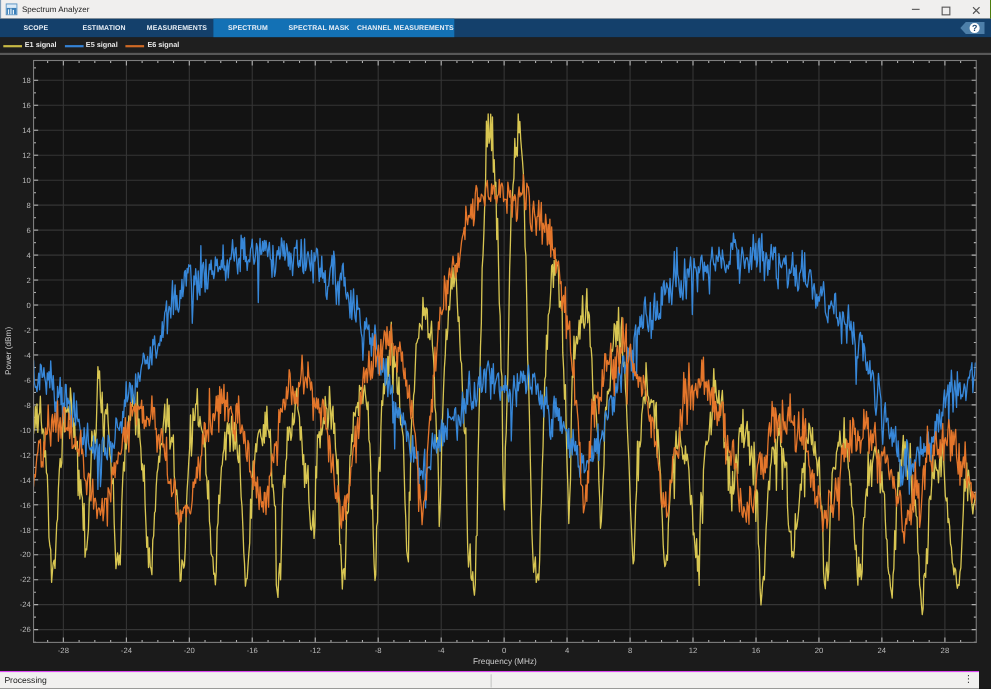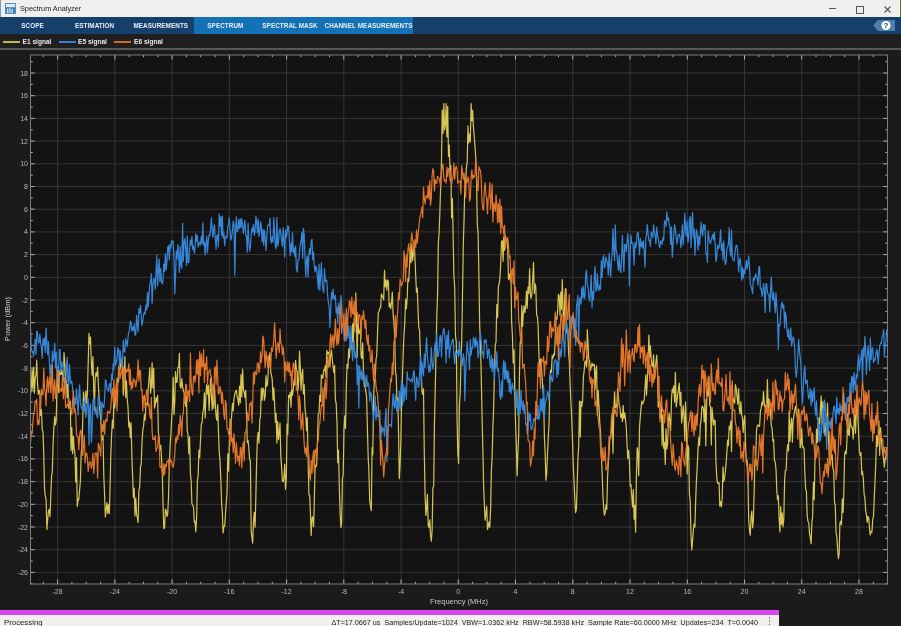"Processing" .statusbar { border-top: 5px solid #d946ef -> 1px solid #d946ef; width: 779px -> 890px }
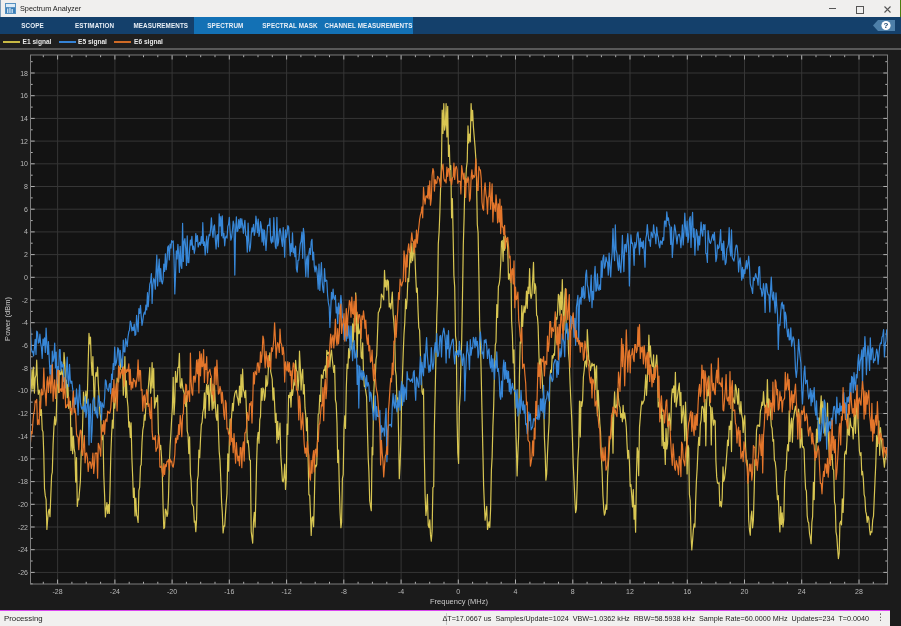"ΔT=17.0667 us Samples/Update=1024" div.st-right { html: <div>ΔT=17.0667 us&nbsp;&nbsp;Samples/Update=1024&nbsp;&nbsp;VBW=1.0362 kHz&nbsp;&nbsp;RBW=58.5938 kHz&nbsp;&nbsp;Sample Rate=60.0000 MHz&nbsp;&nbsp;Updates=234&nbsp;&nbsp;T=0.0040</div> -> none }
